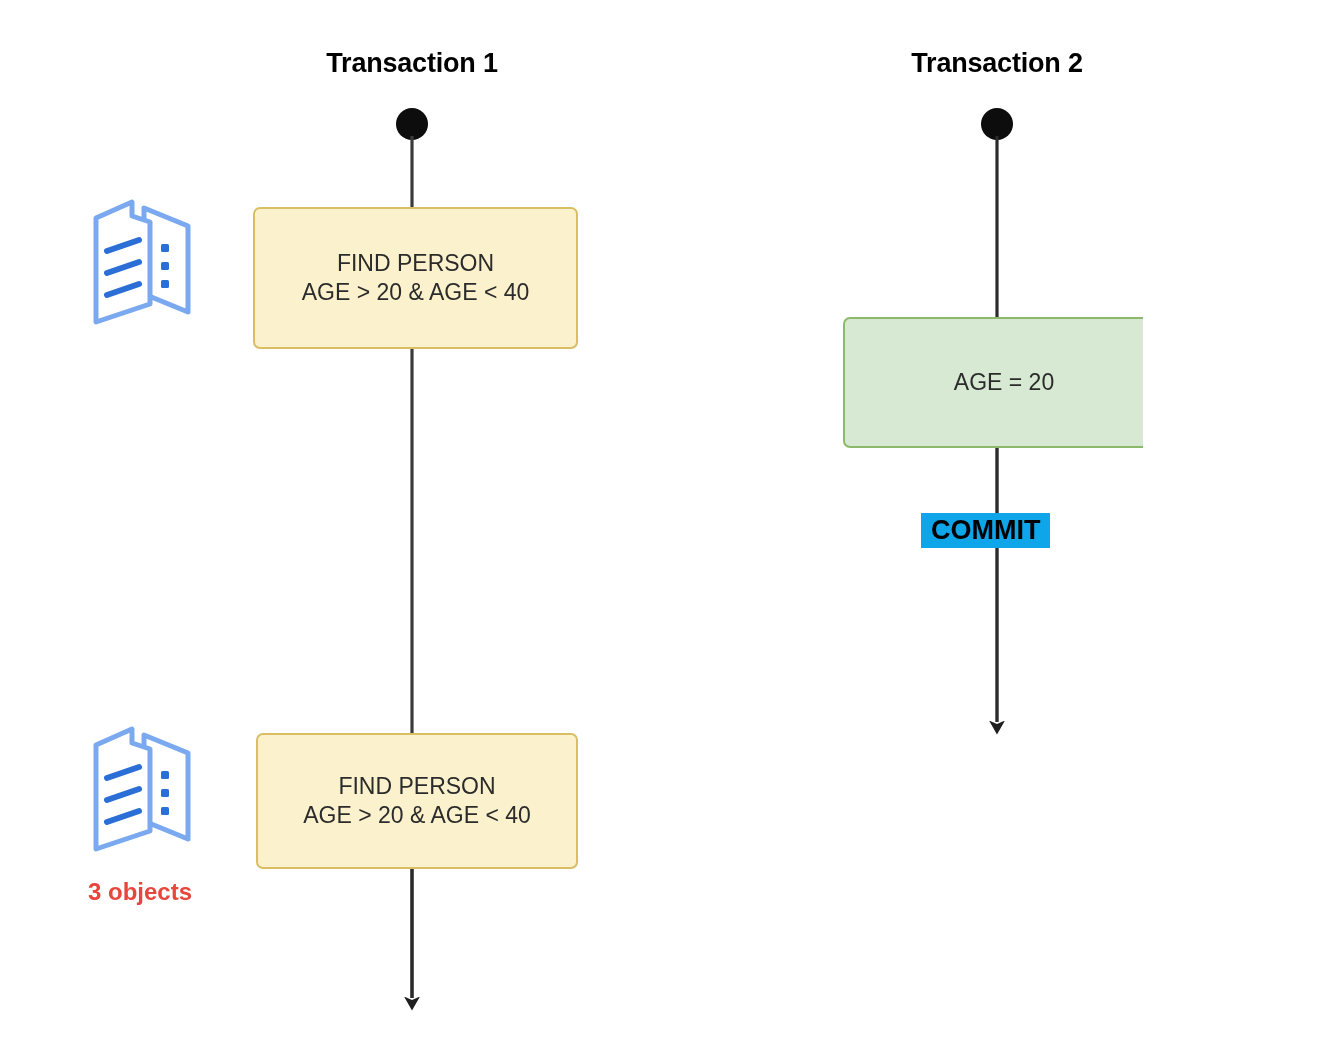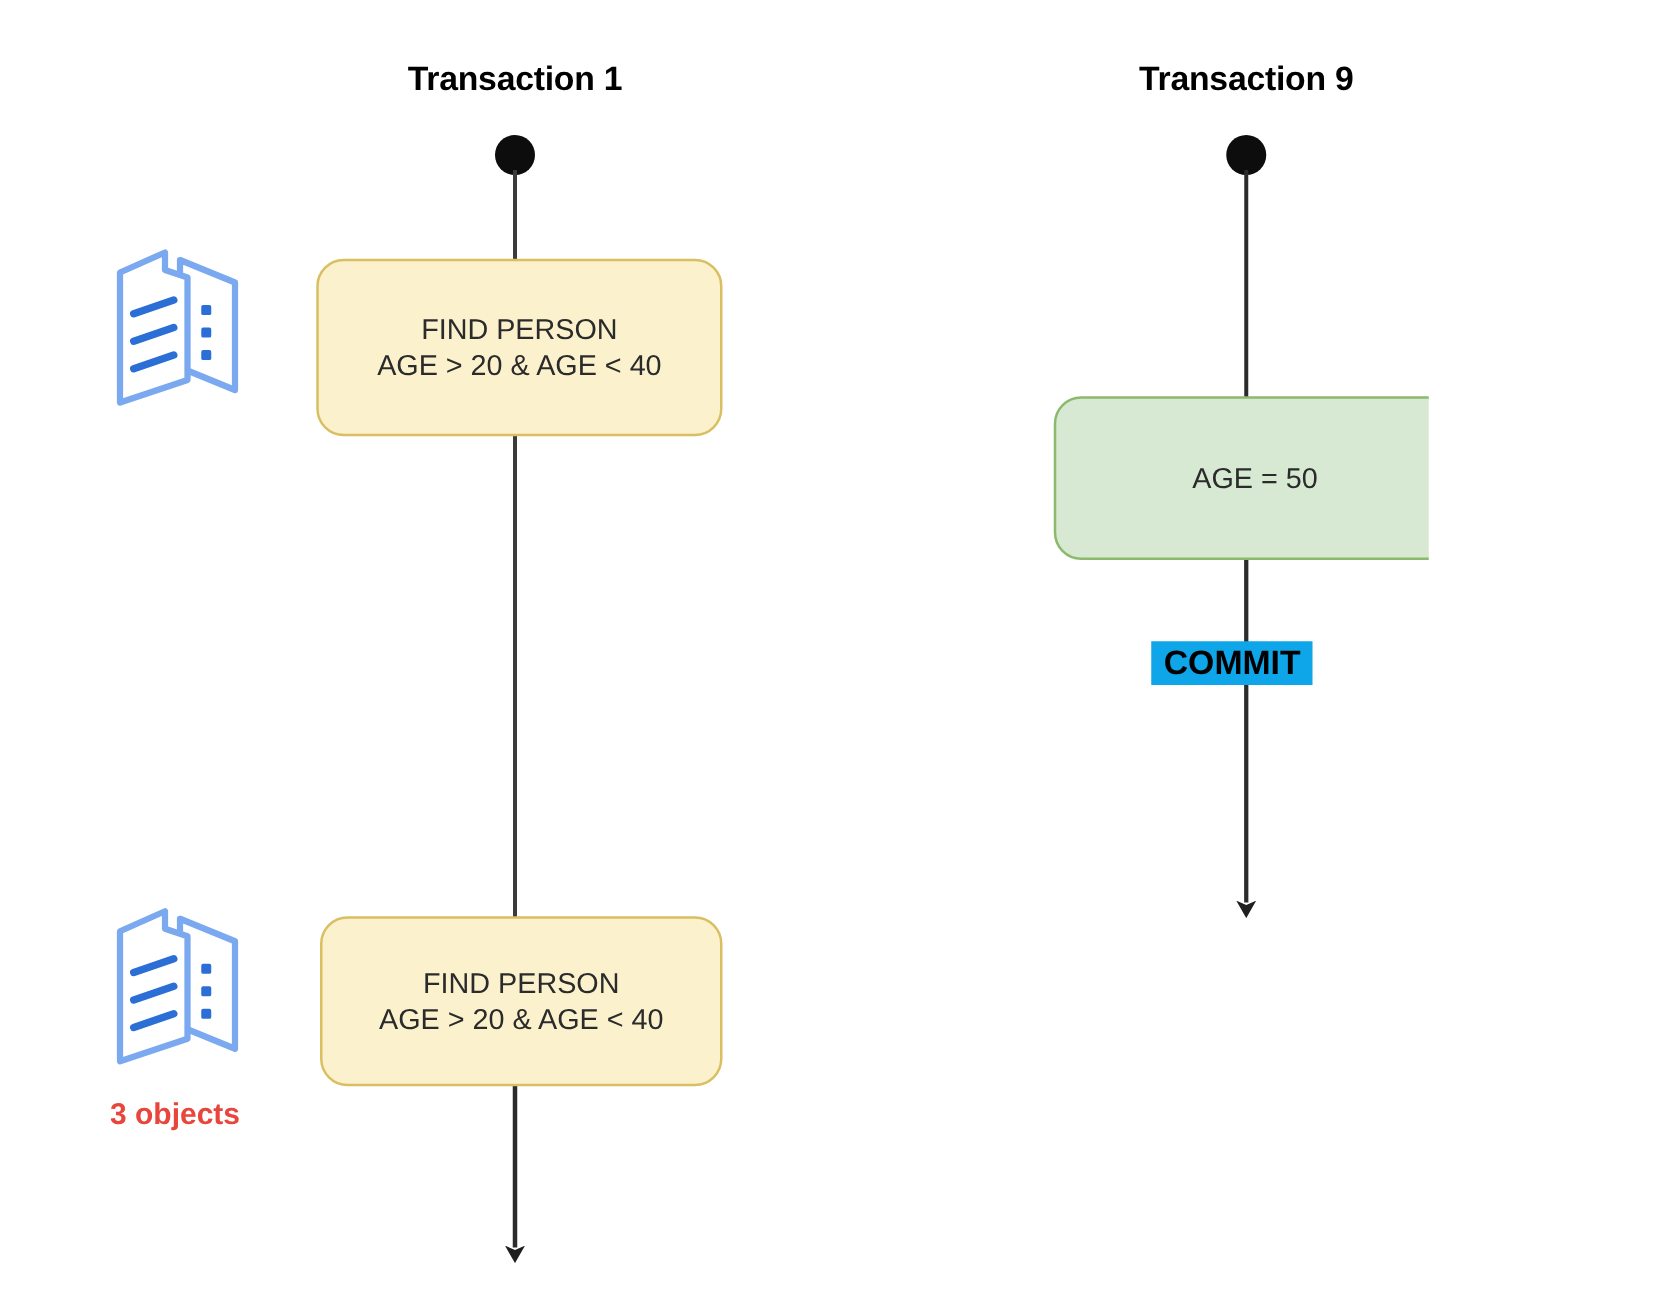"Transaction 9" div.lane-title { text: 9 -> 2 }
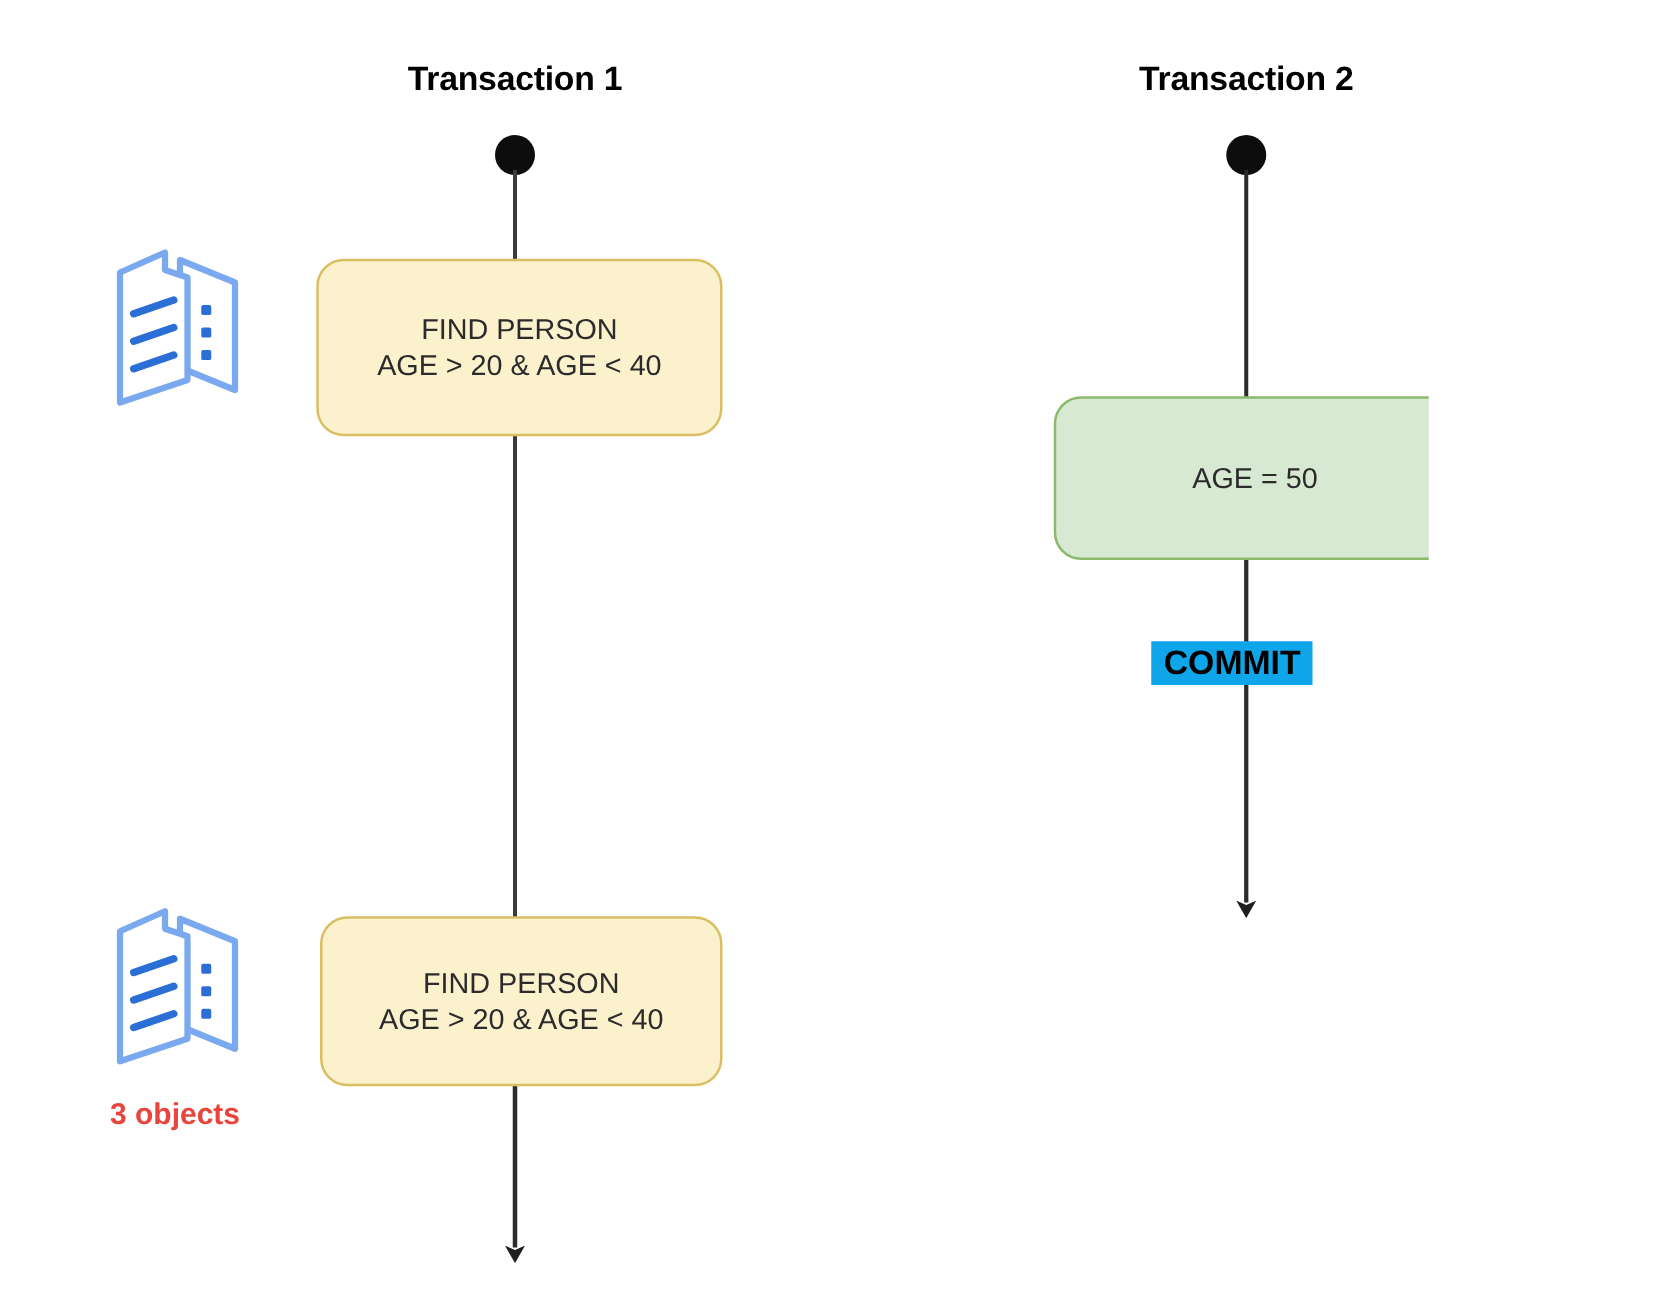"FIND PERSON" .node-box { border-radius: 22px -> 7px }
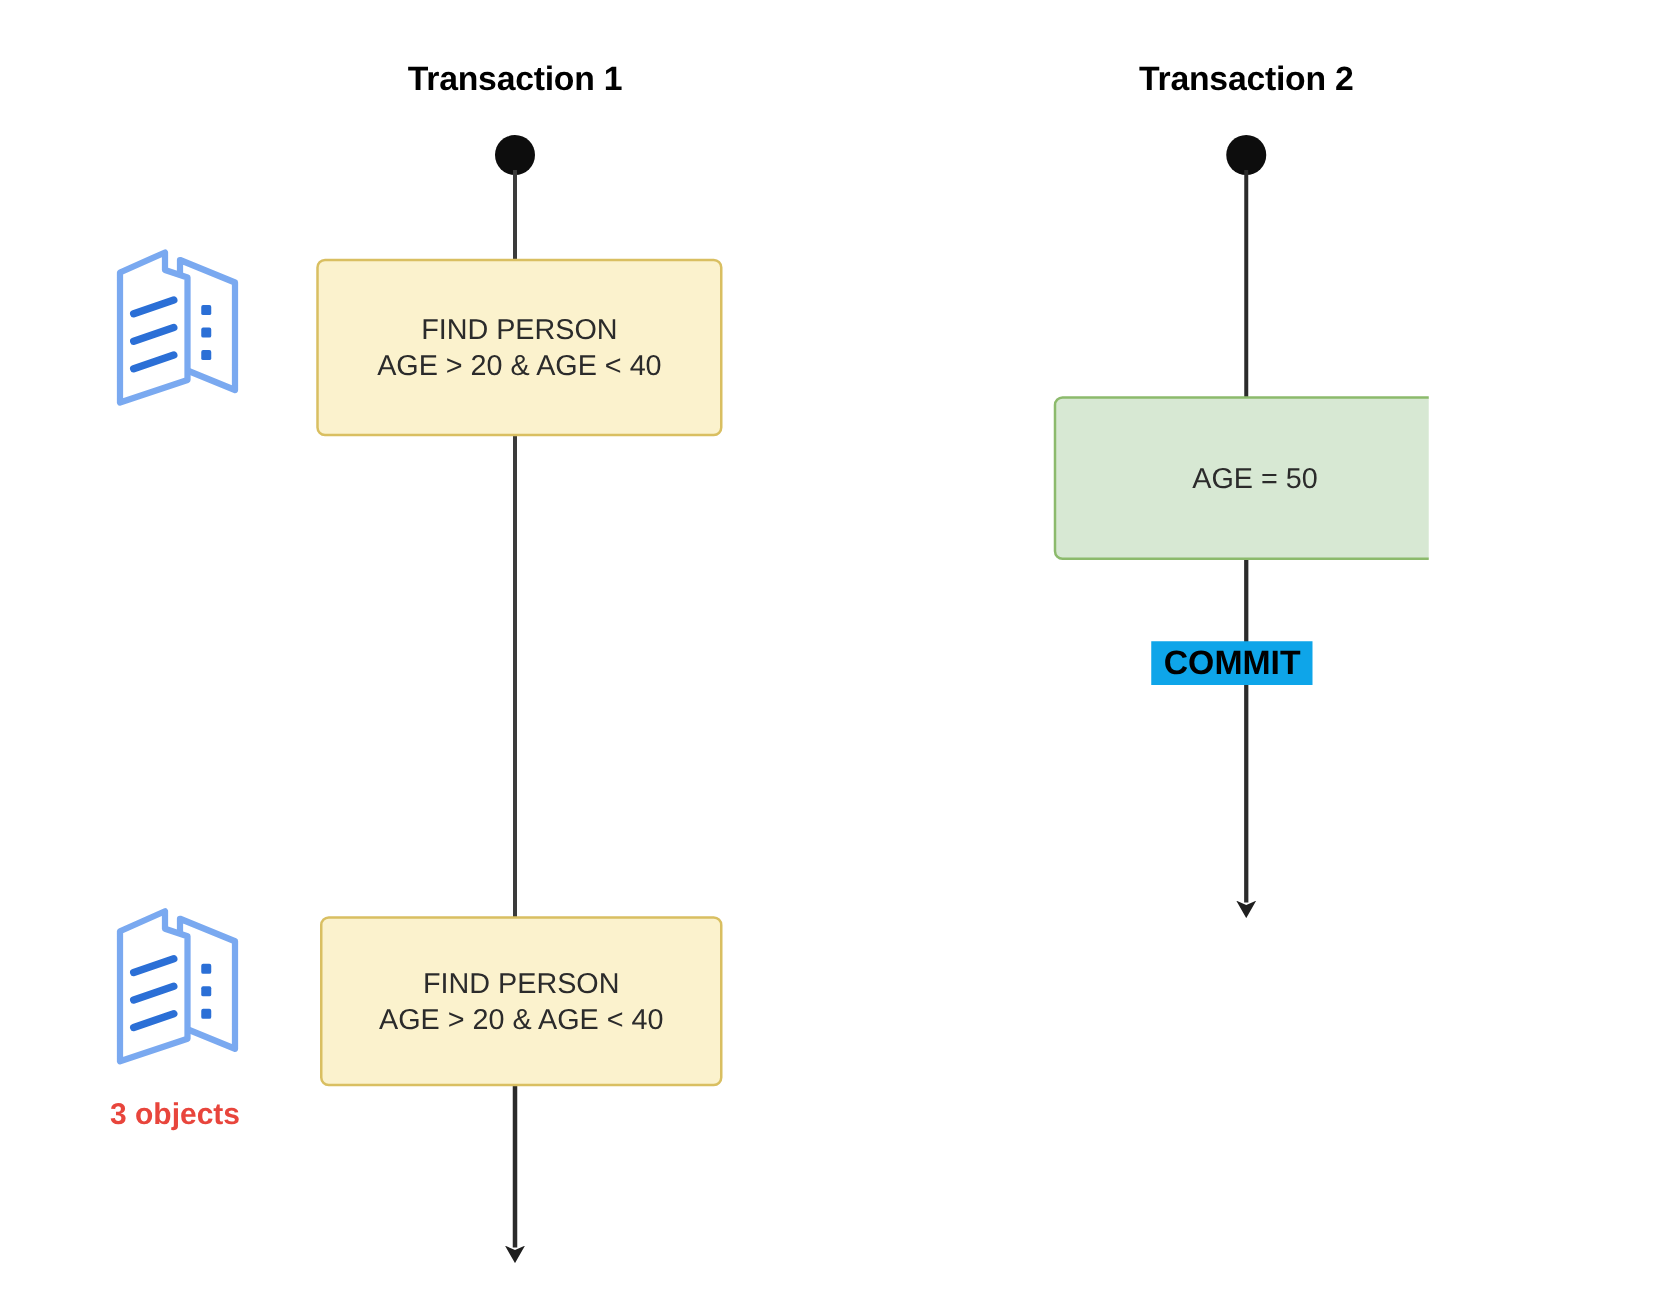"AGE = 50" span.l2 { text: 50 -> 20 }
